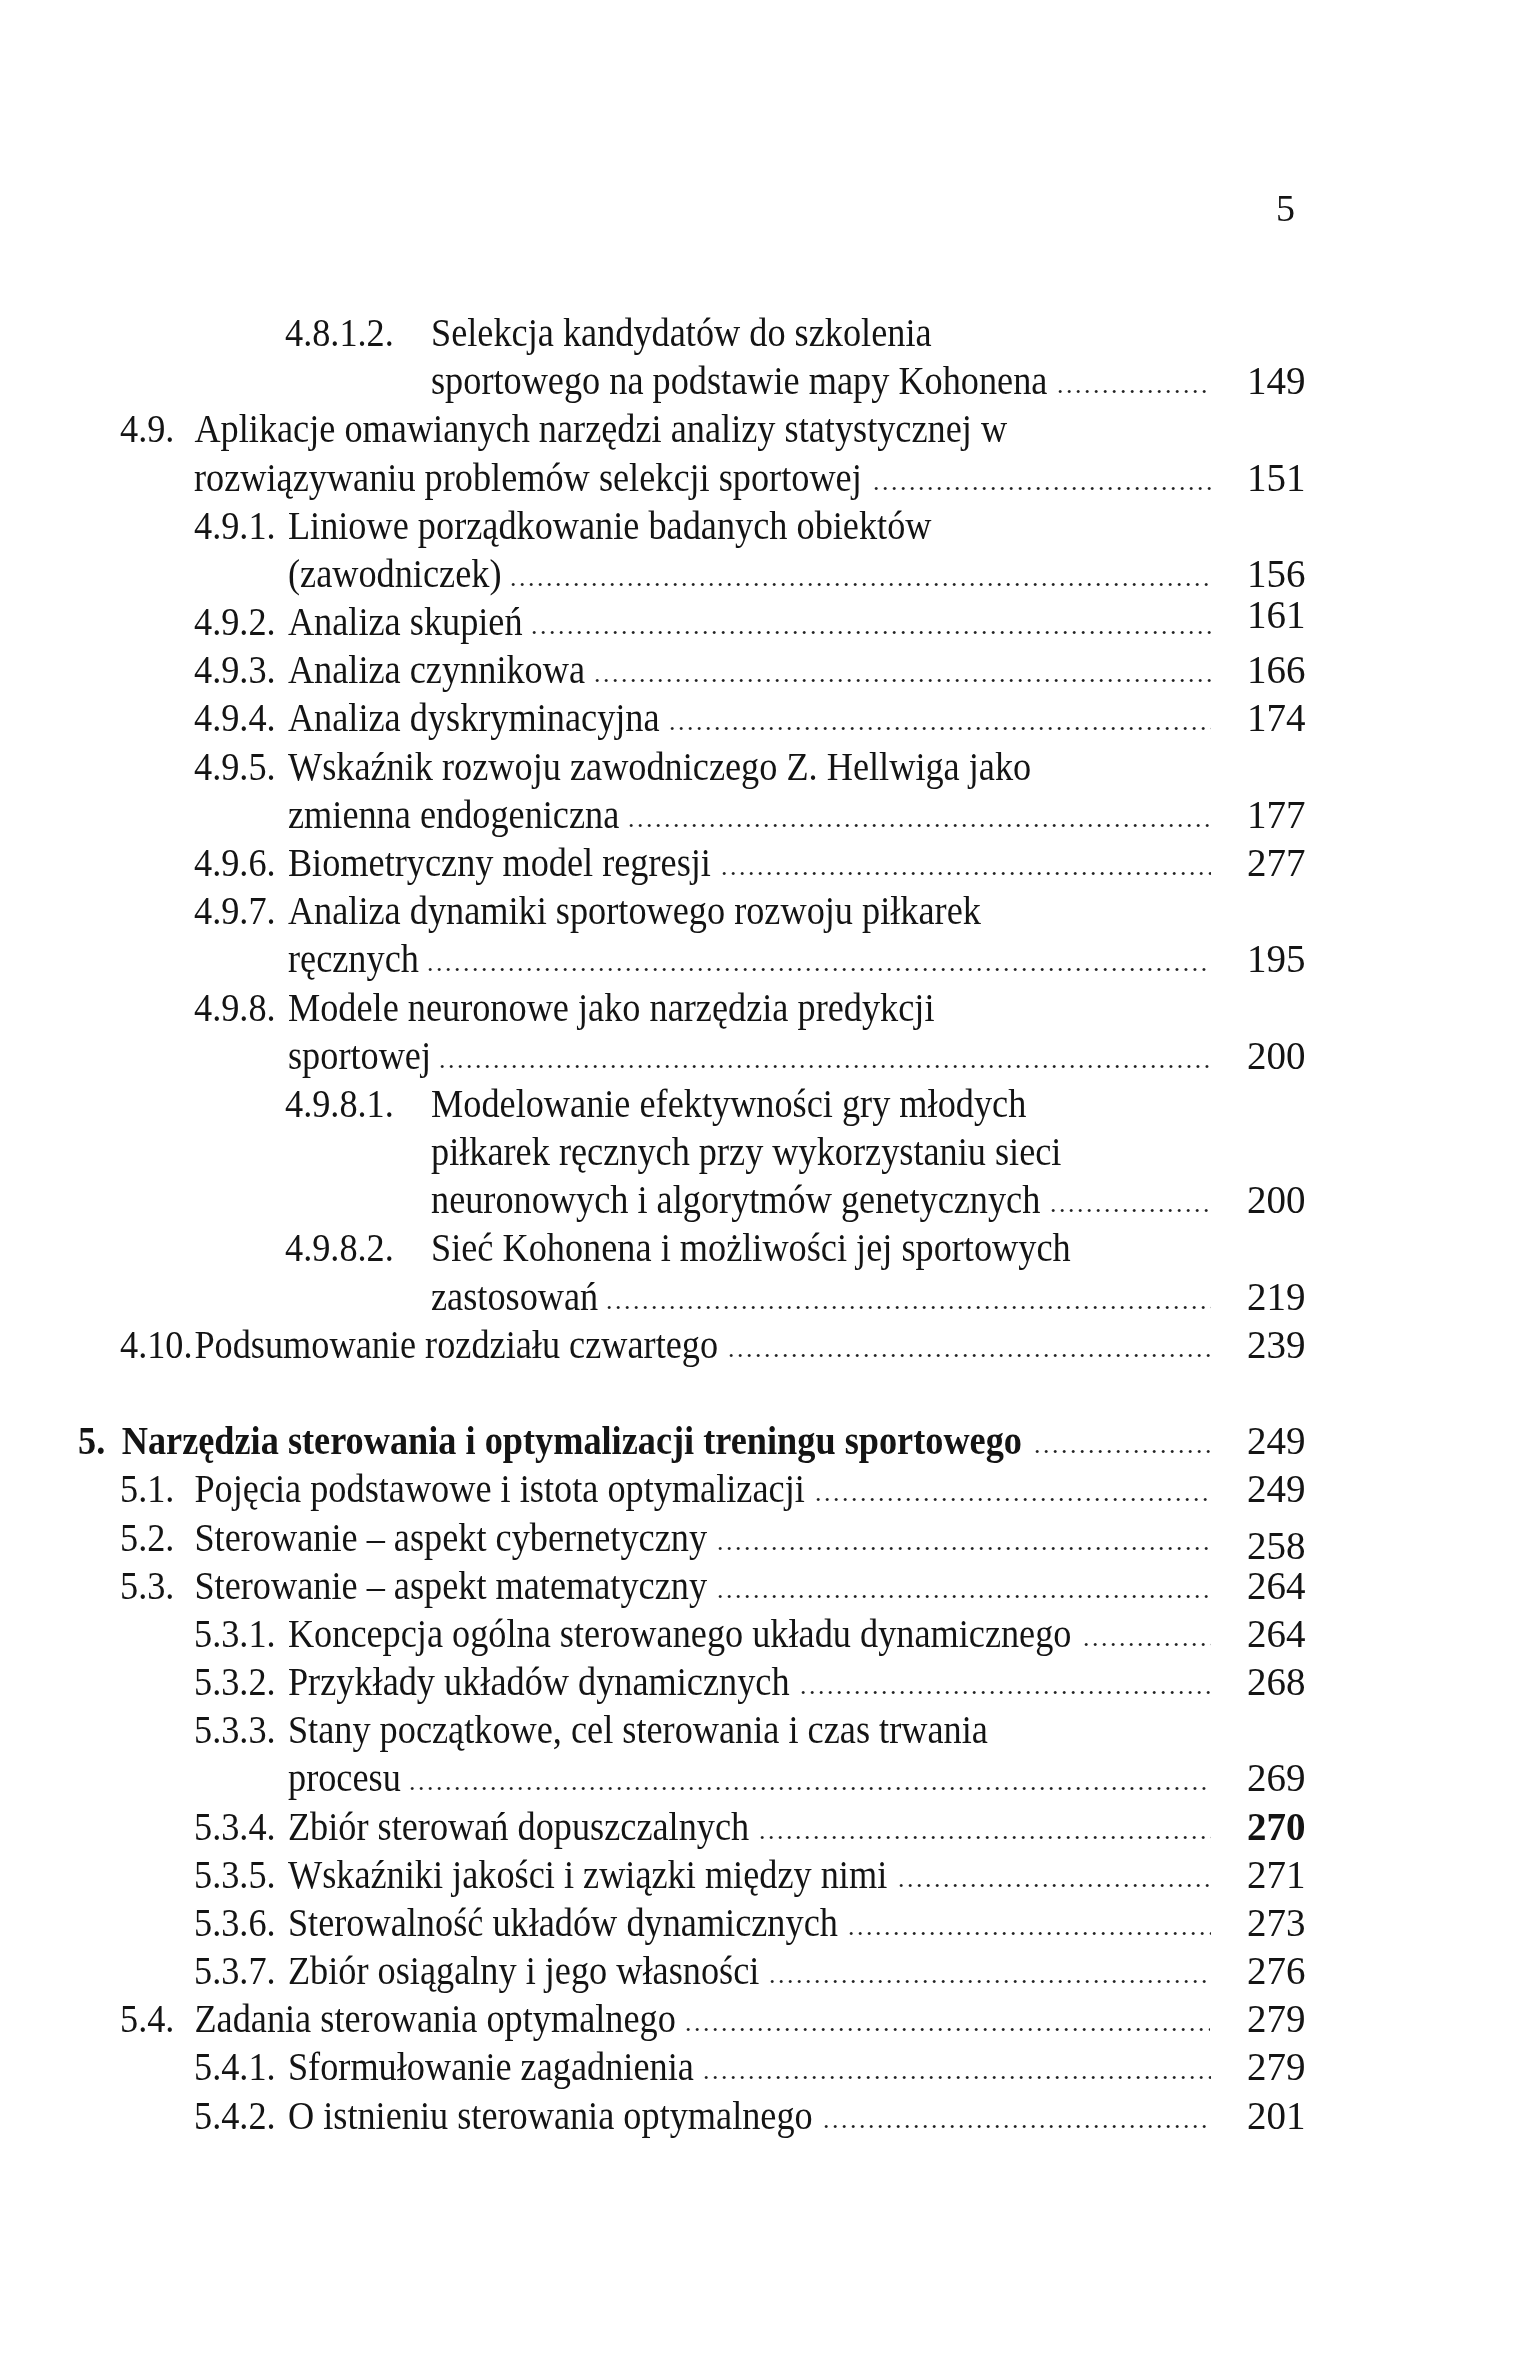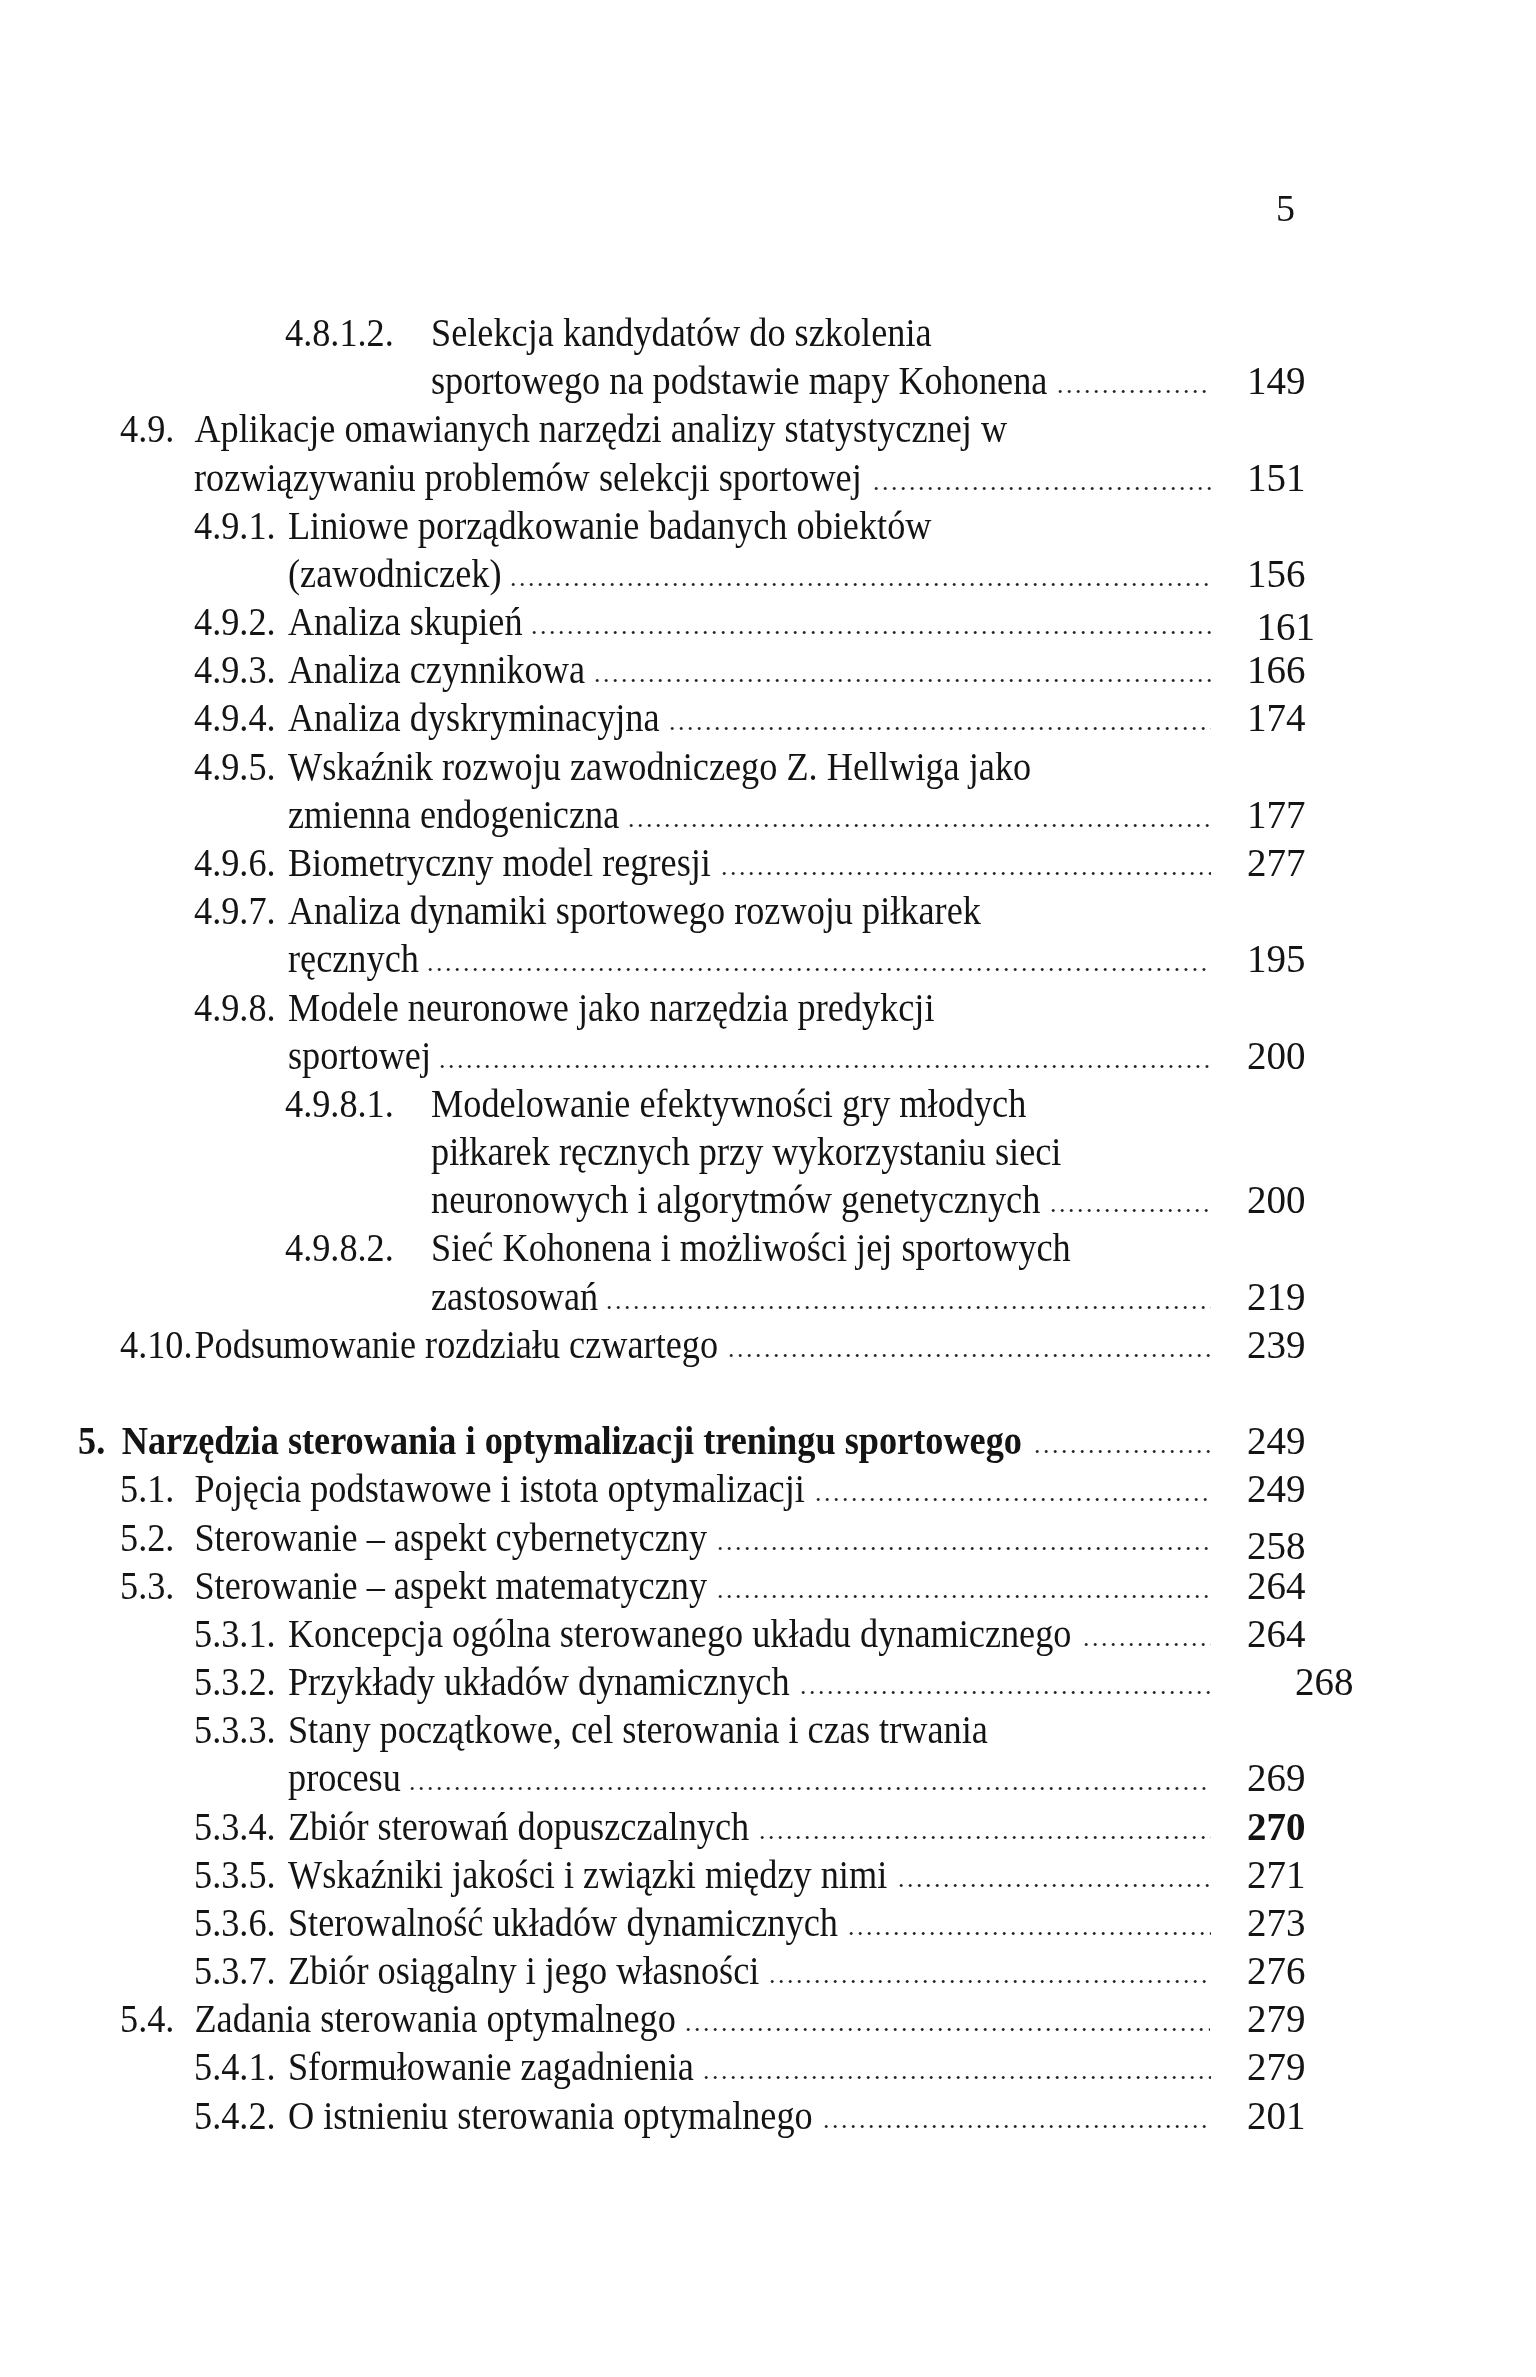"161" div.pg { text-align: right -> none; top: 294px -> 282px }
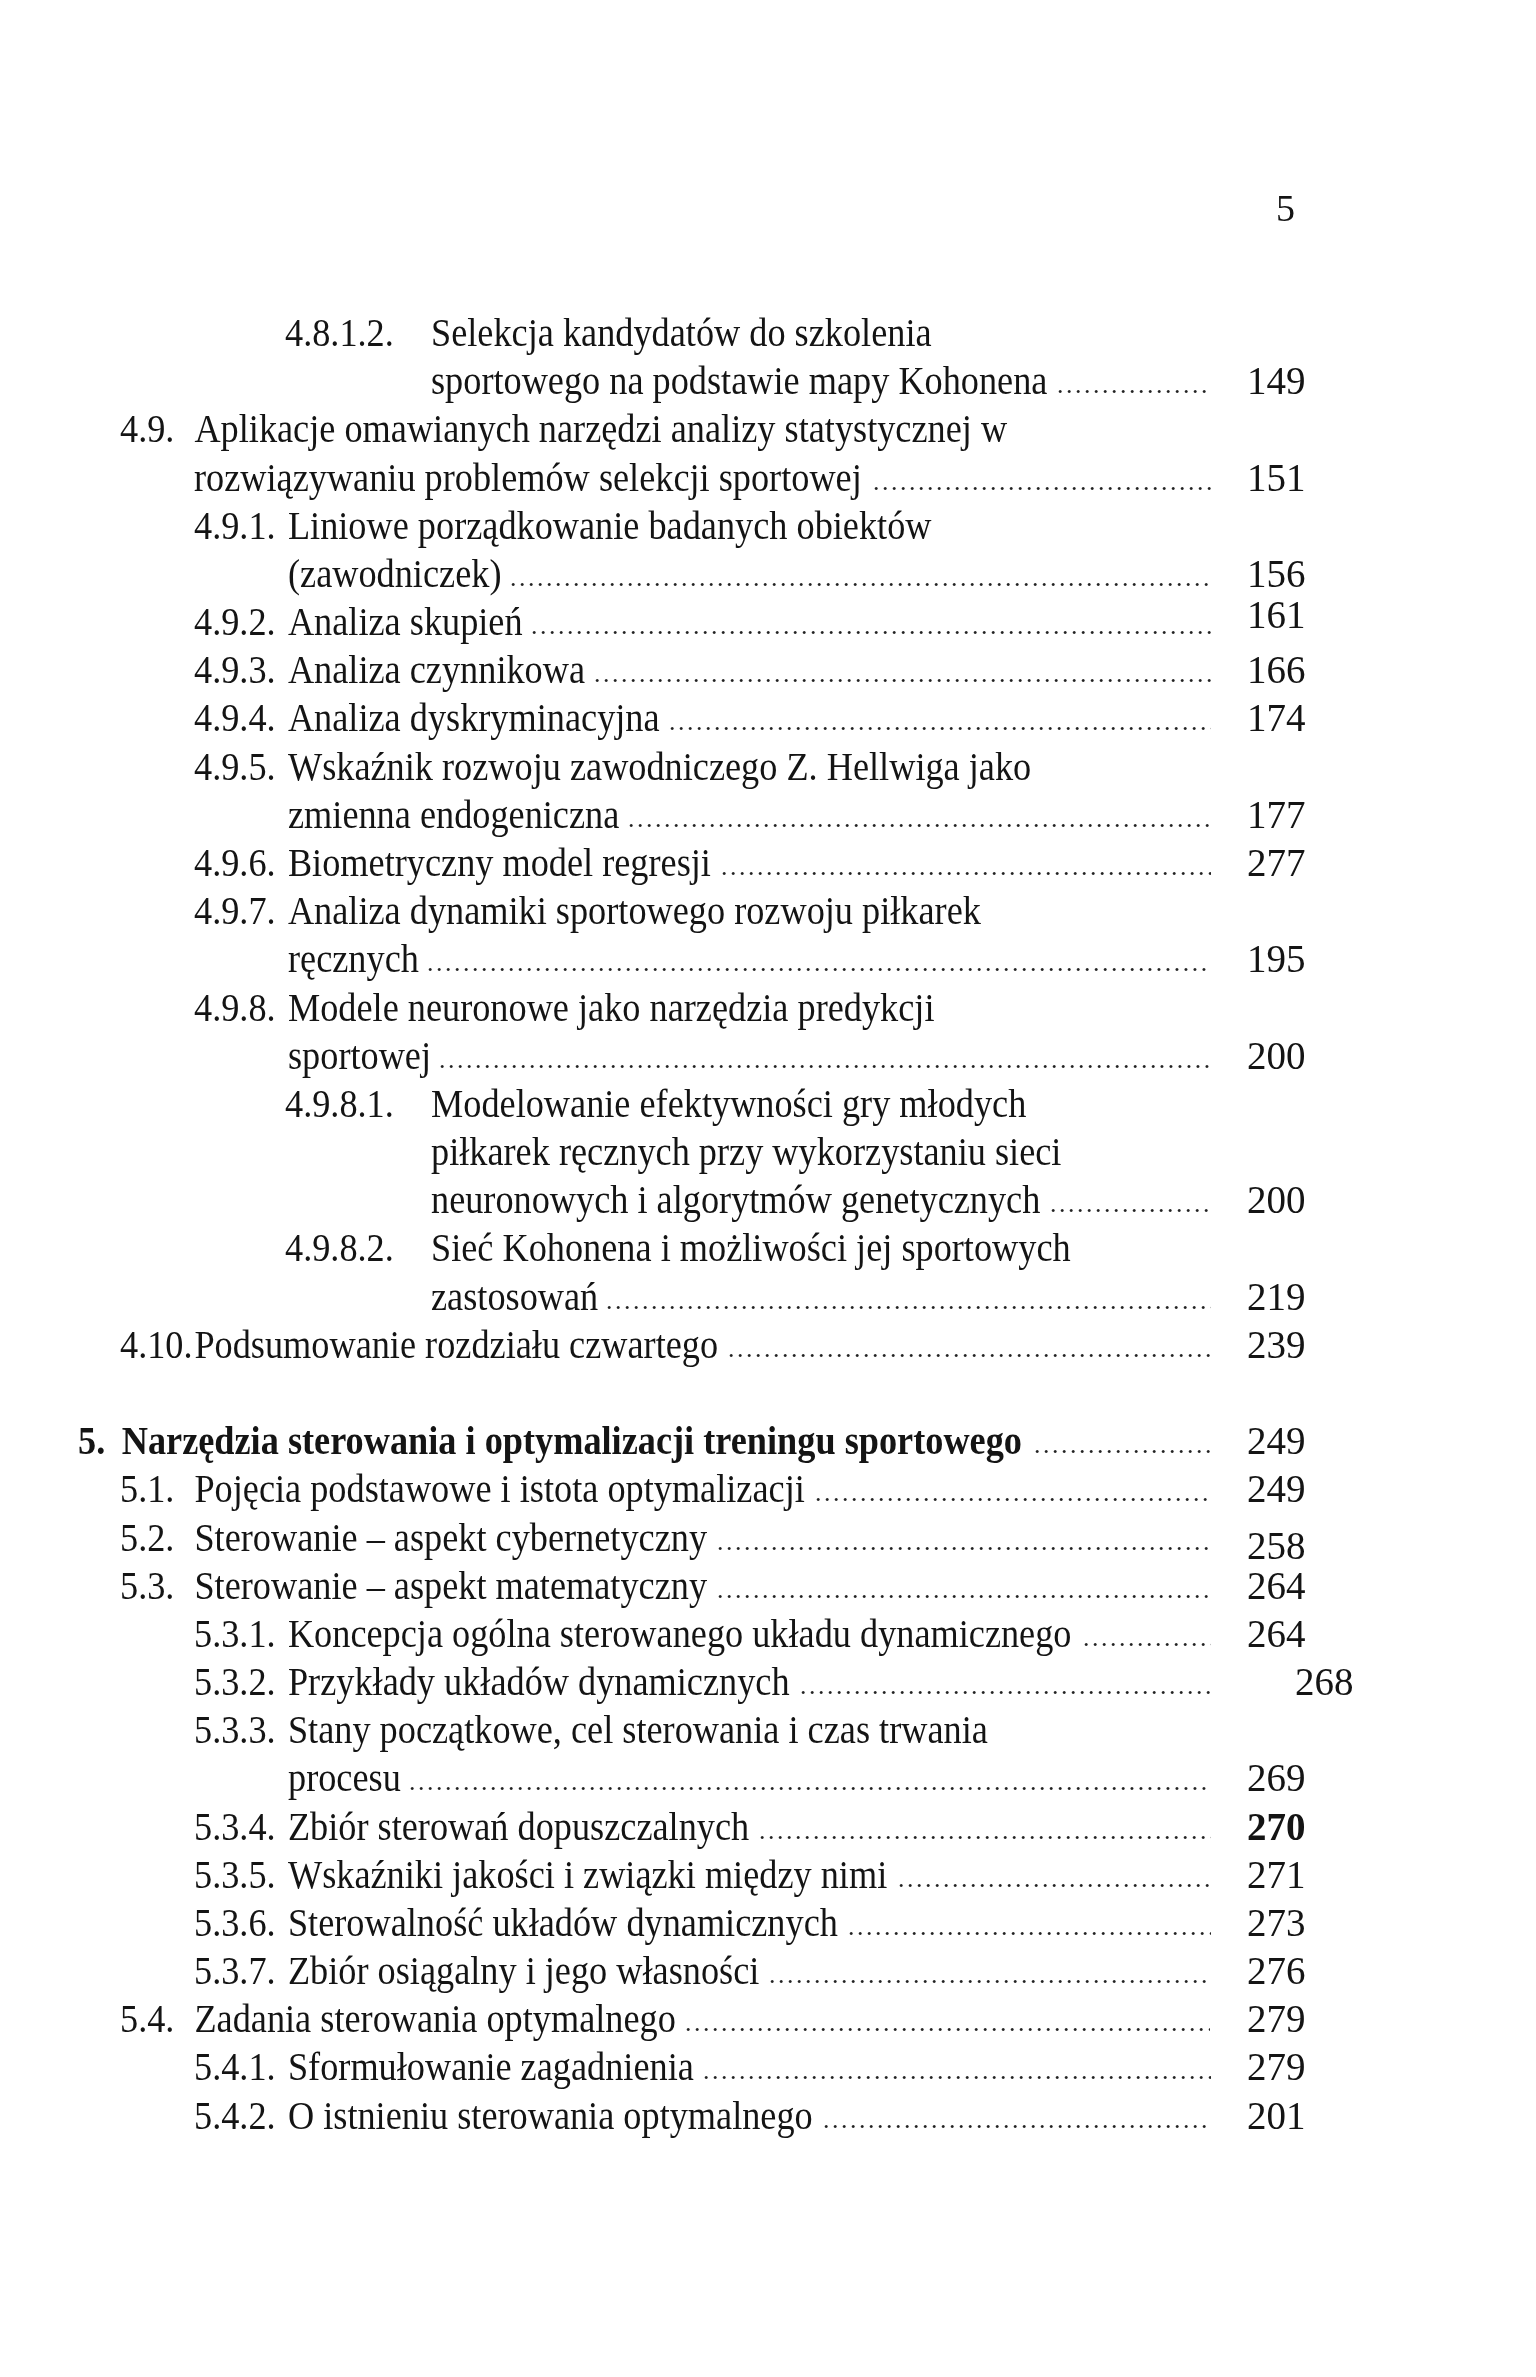"268" div.pg { margin-left: 48px -> none }
